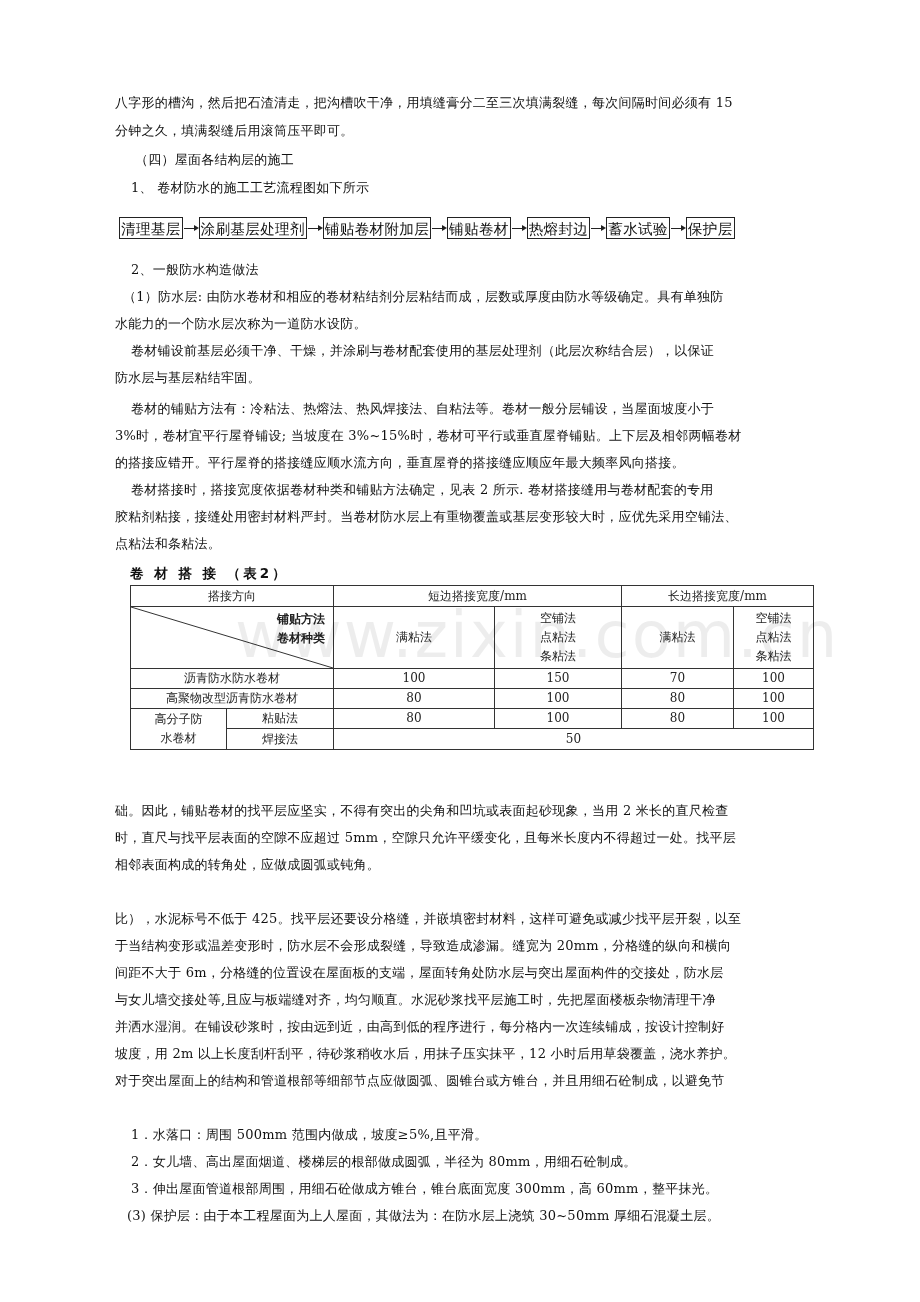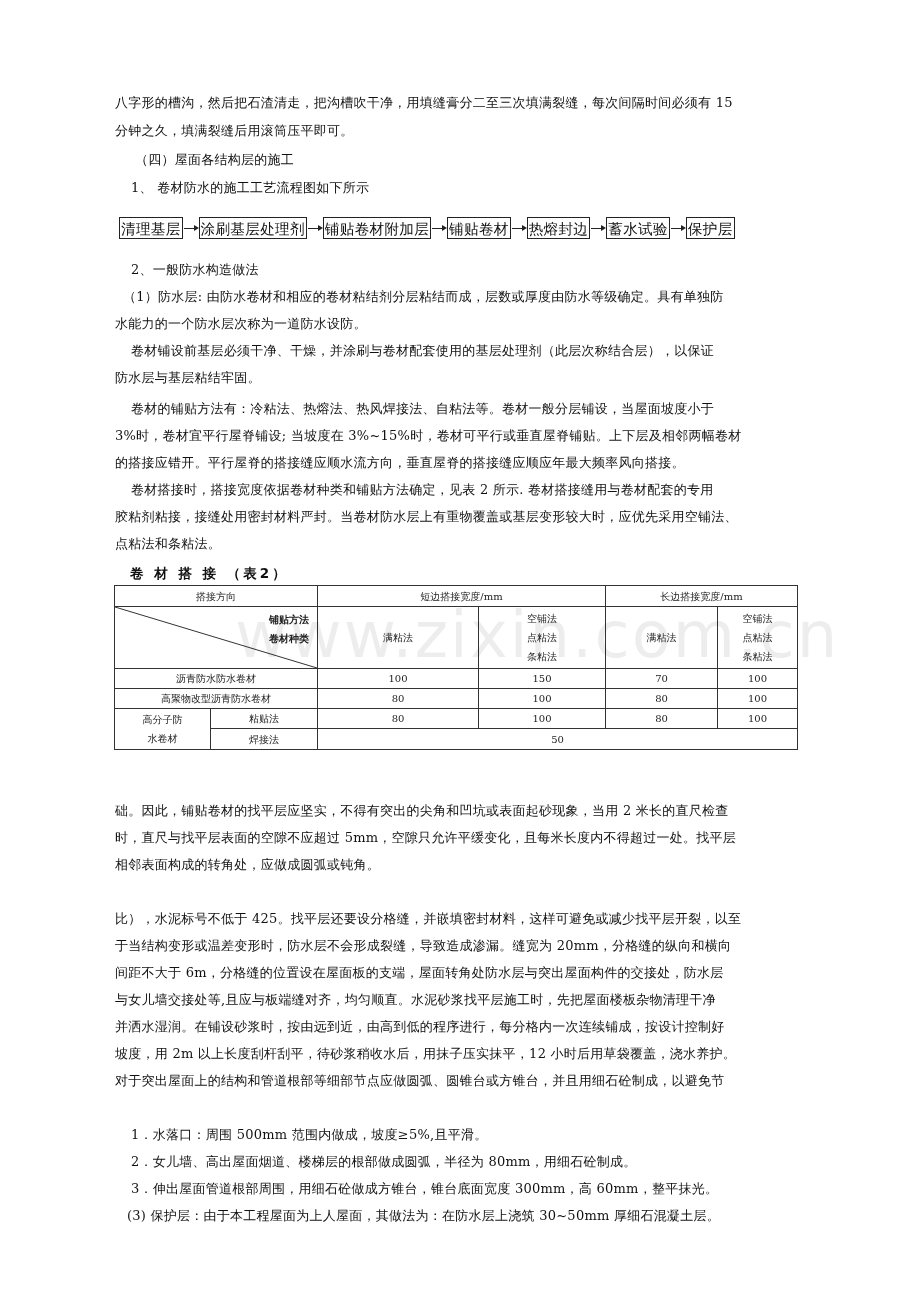"搭接方向" table.lap { font-size: 10px -> 12px; left: 114px -> 130px }
